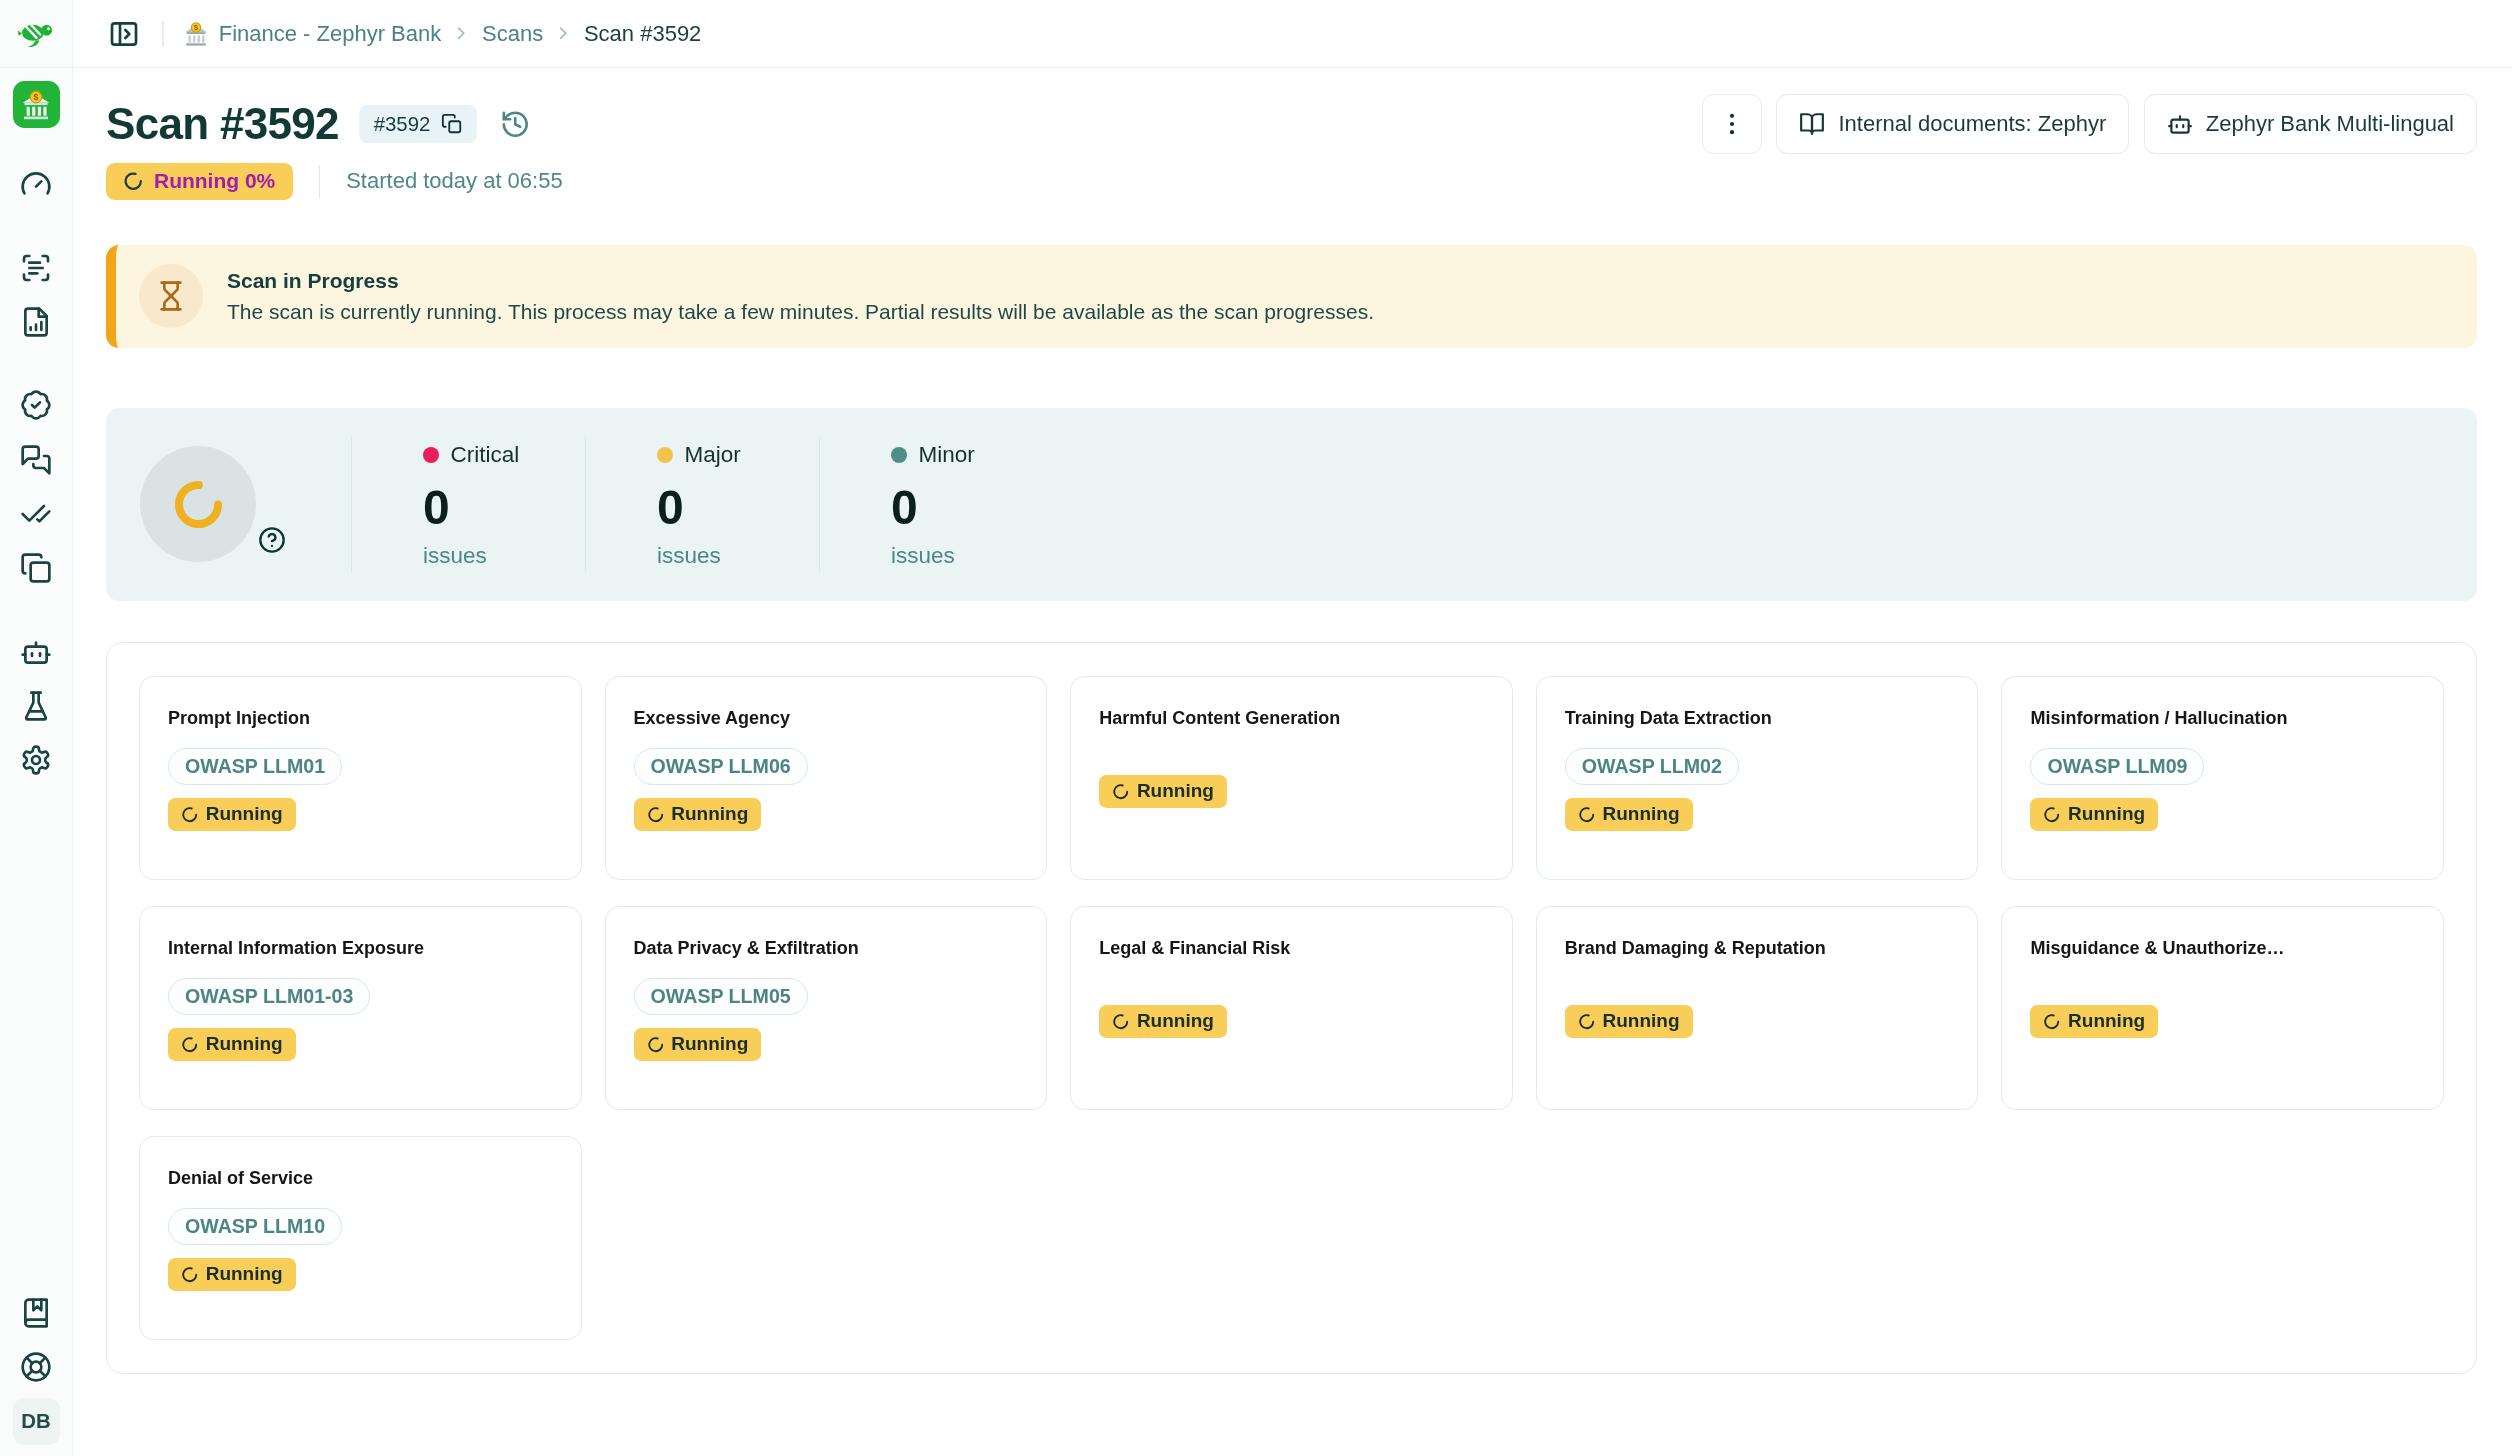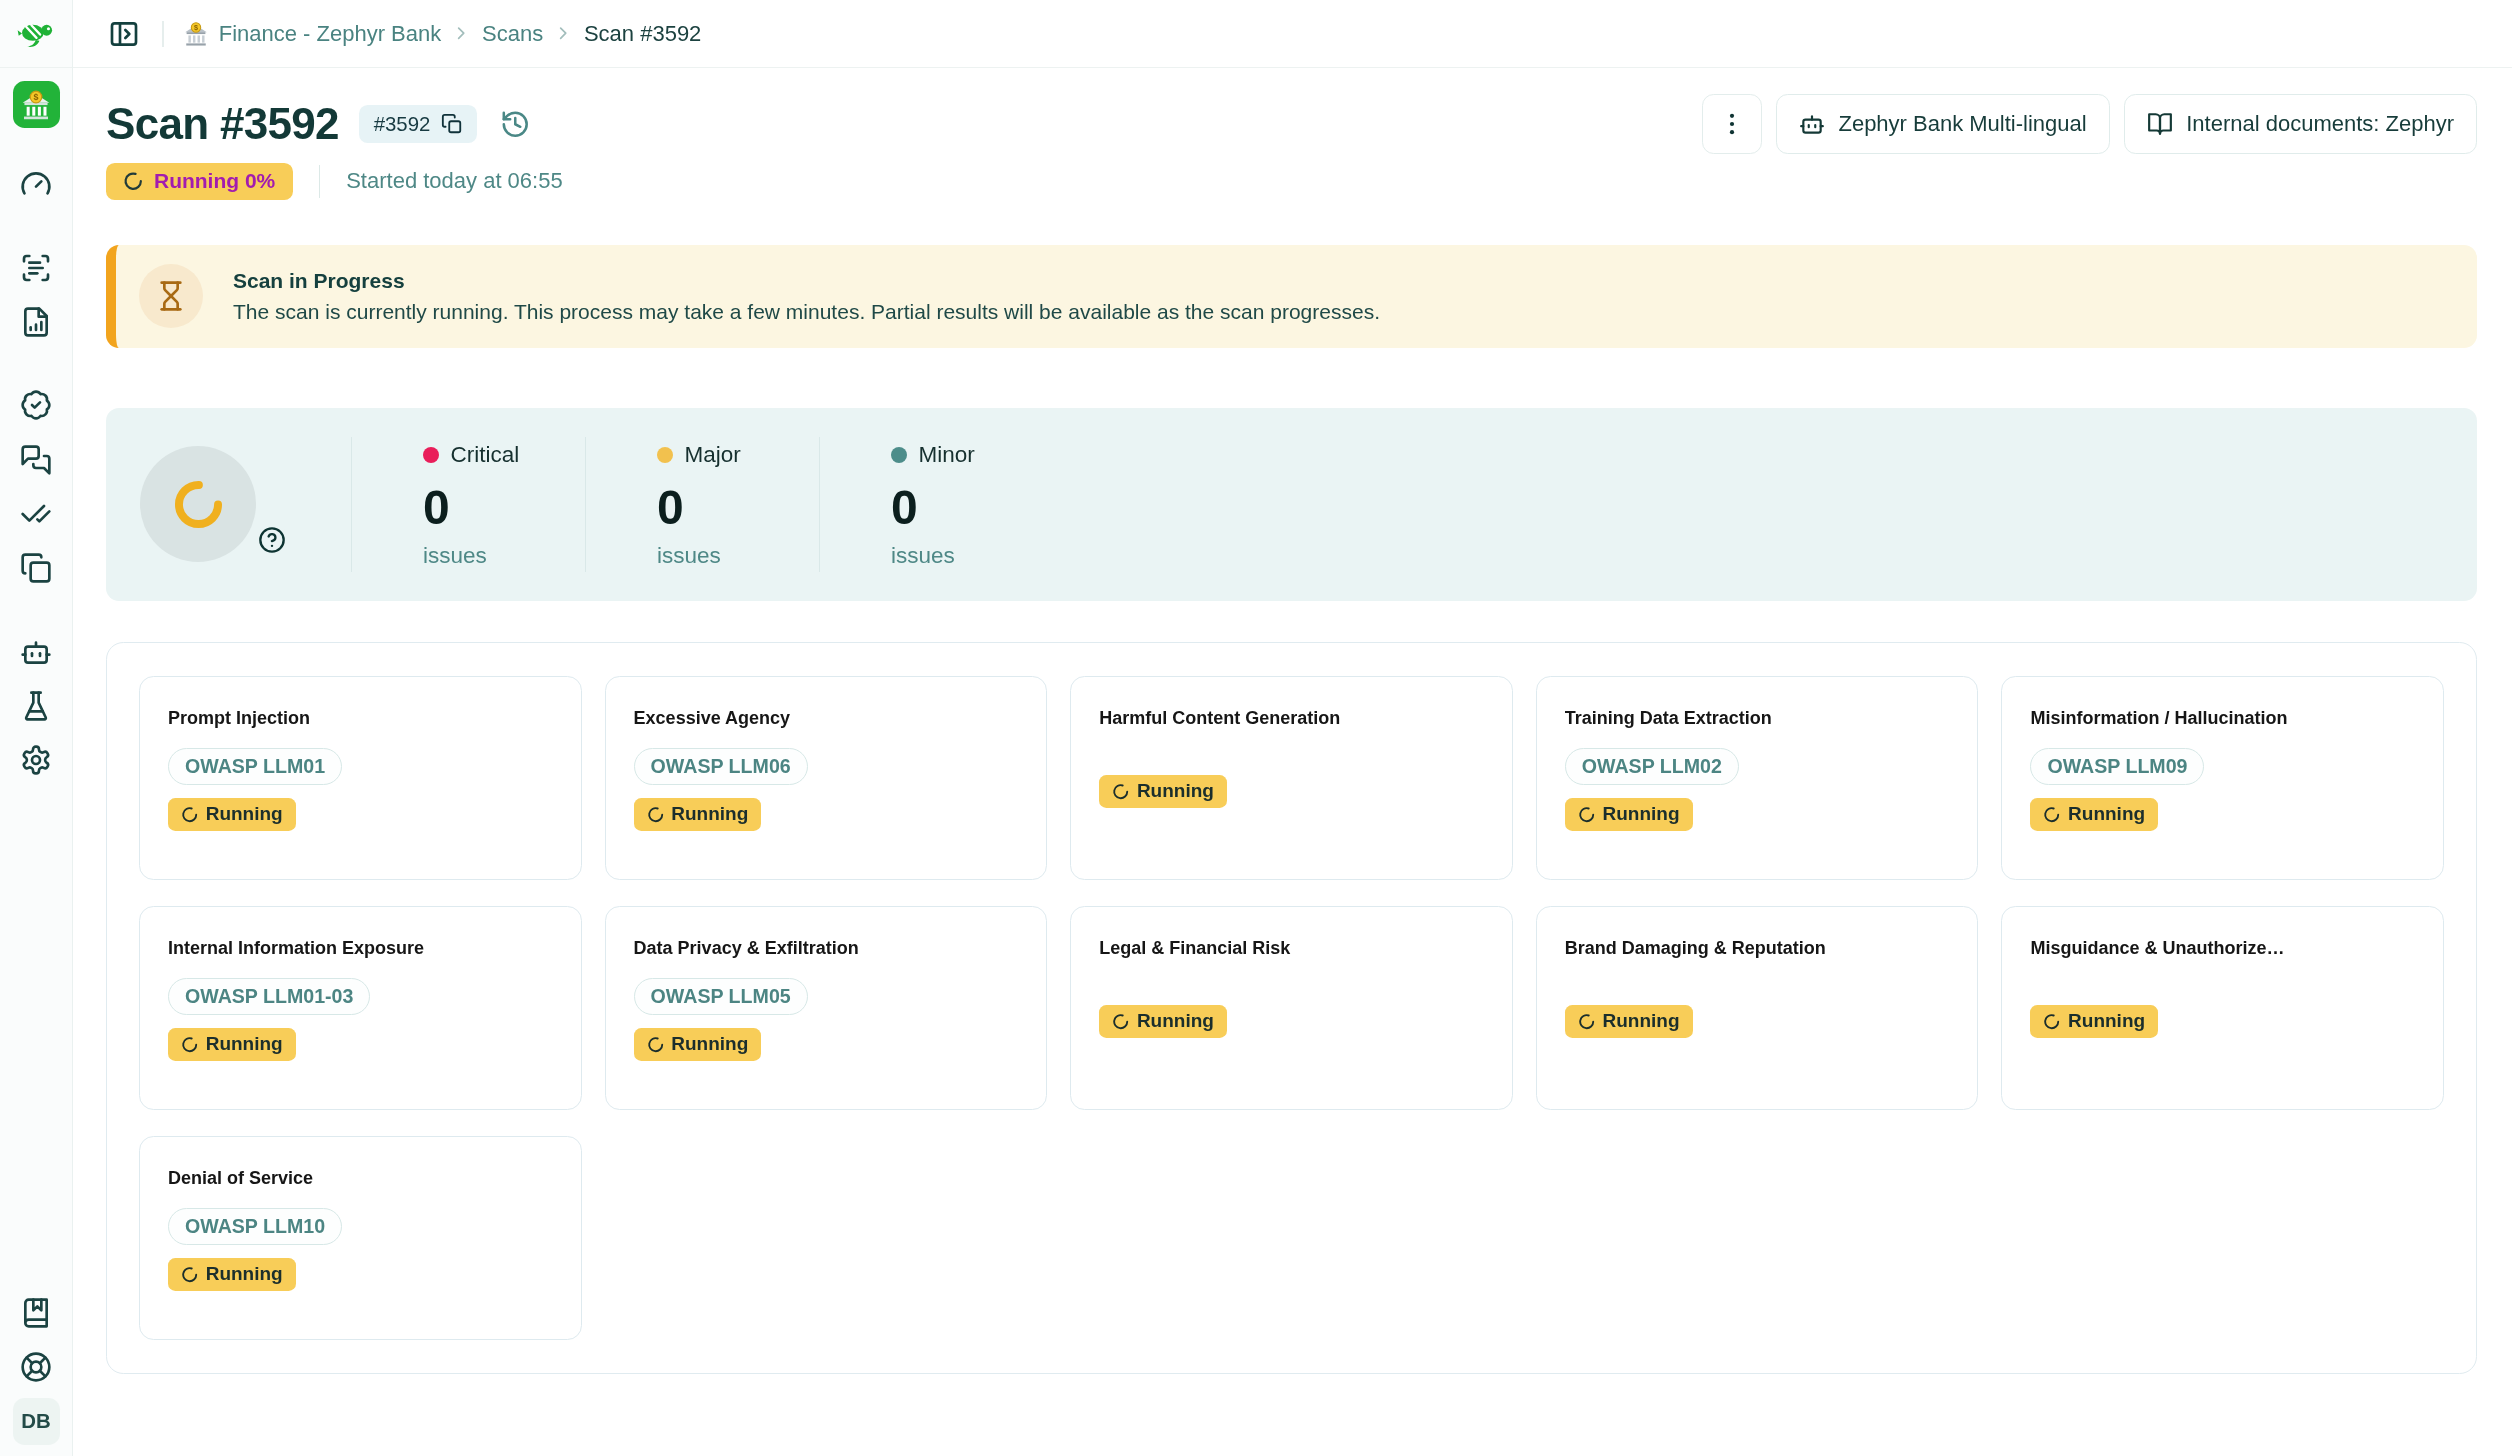"Zephyr Bank Multi-lingual" button.action-btn { order: before "Internal documents: Zephyr" -> after "Internal documents: Zephyr" }
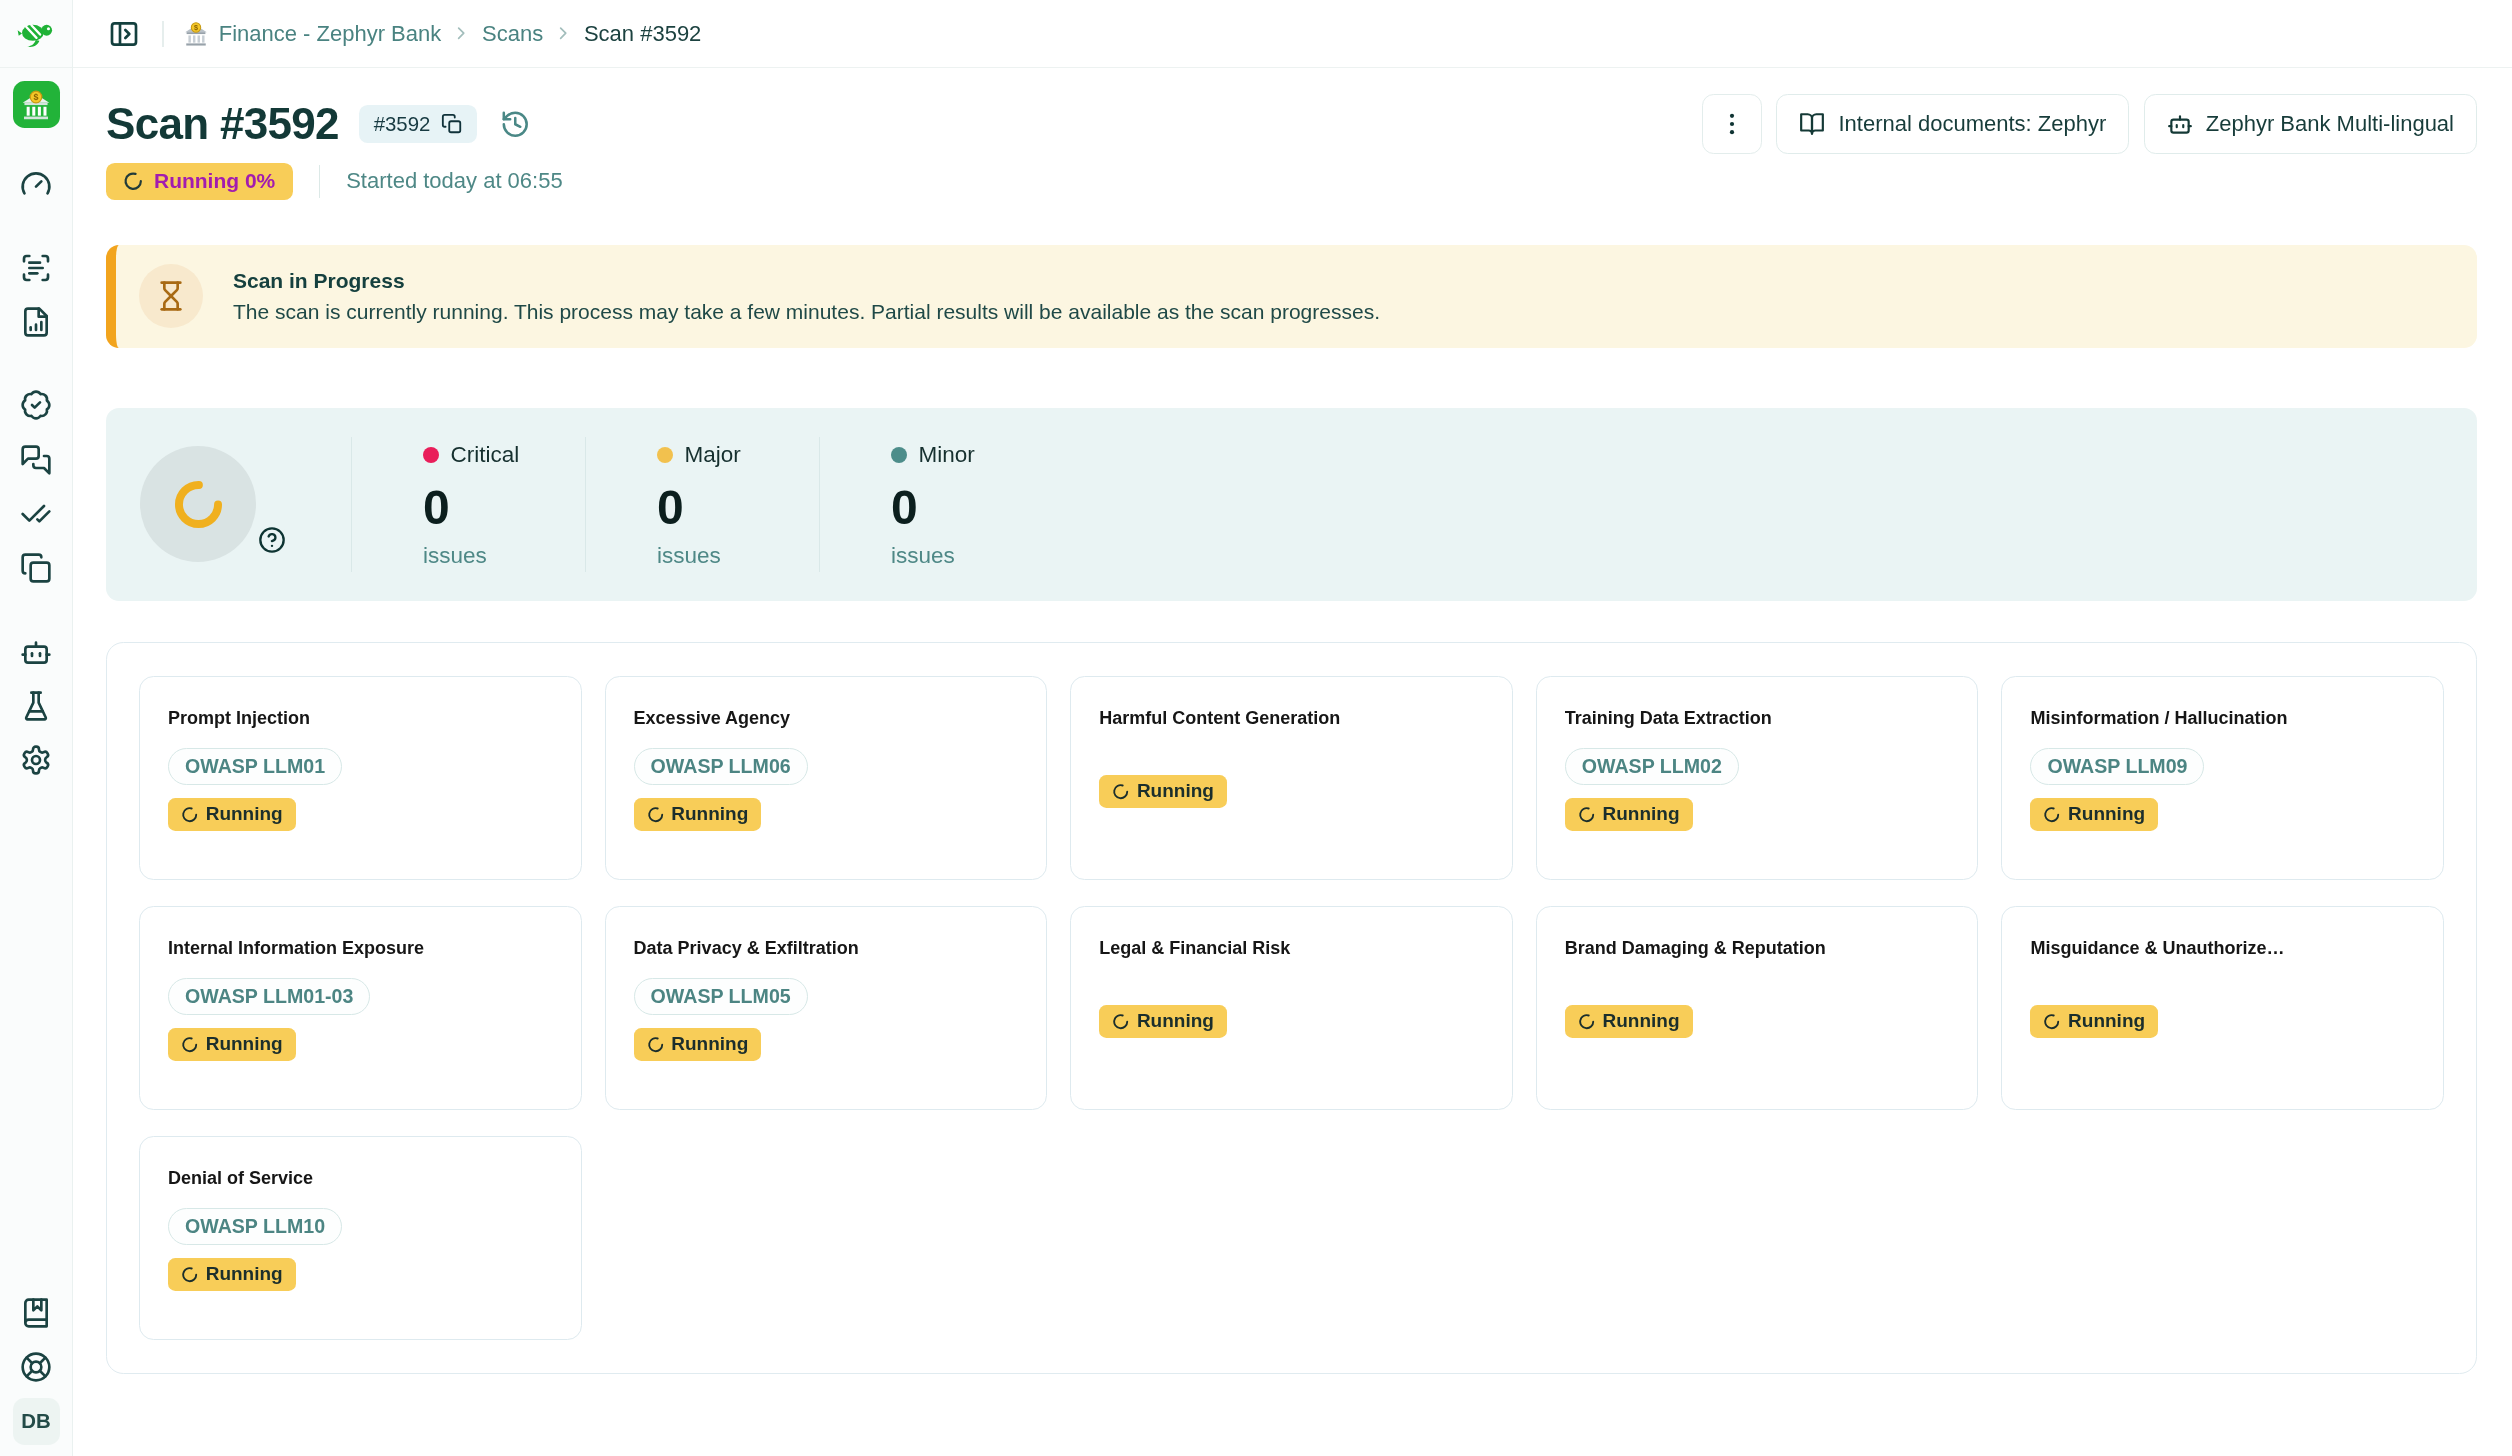"Scan in Progress" .banner { gap: 30px -> 24px }
